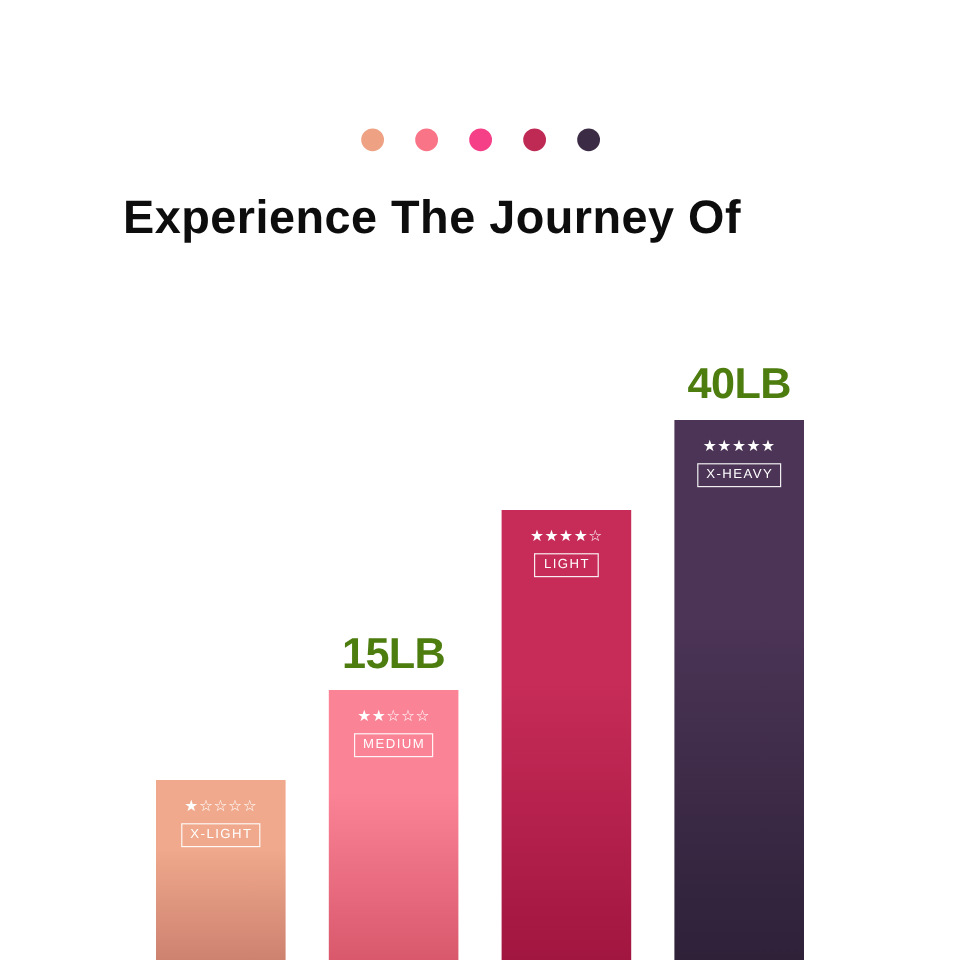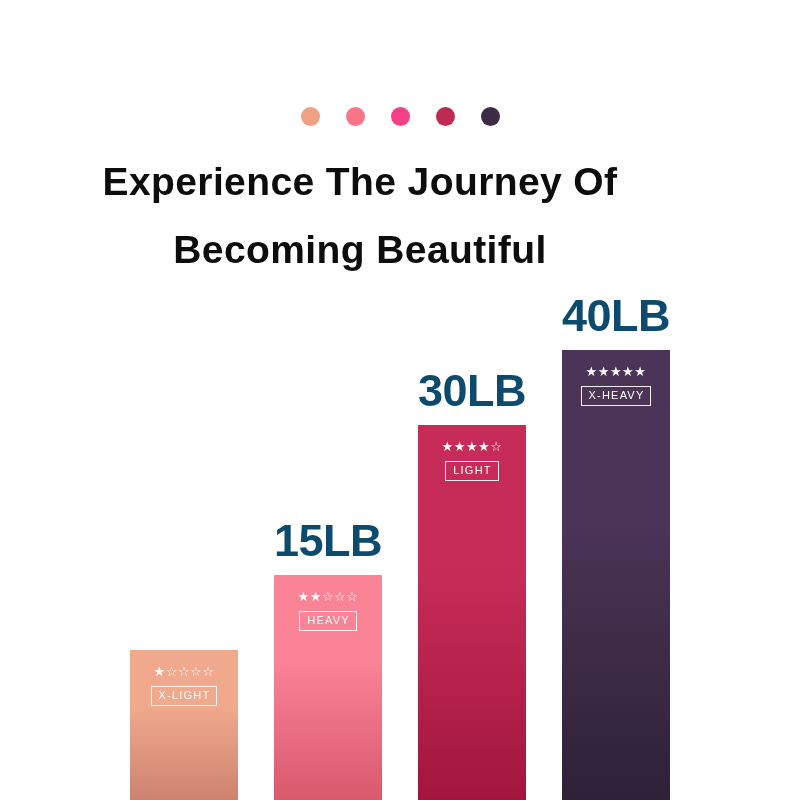"Becoming Beautiful" span.title-line { html: <span>Becoming Beautiful</span> -> none }
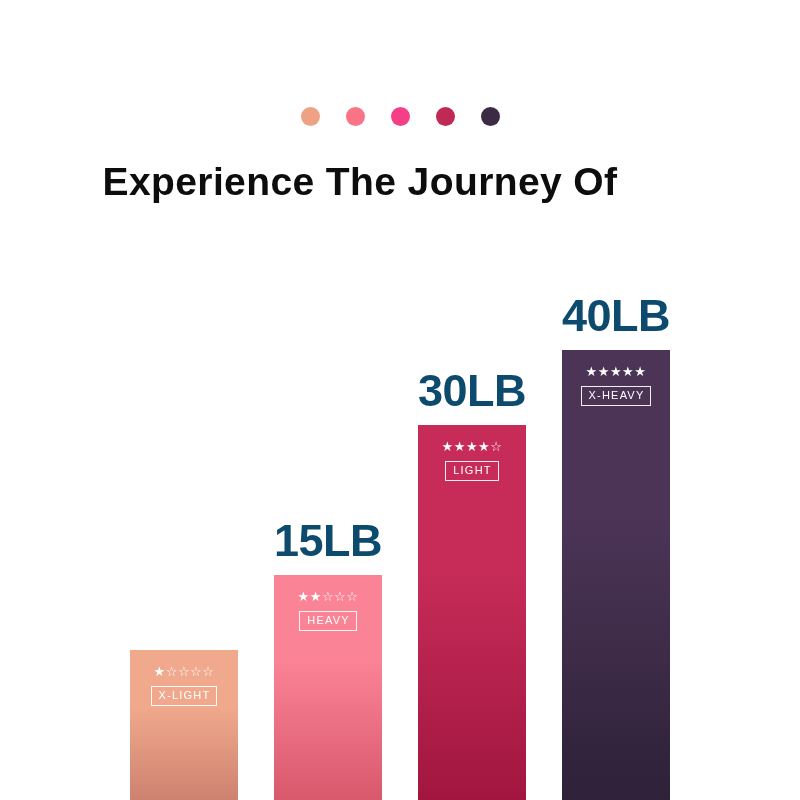"40LB" .weight-label { color: #0c4a6e -> #4d7c0f; font-size: 45px -> 36px }
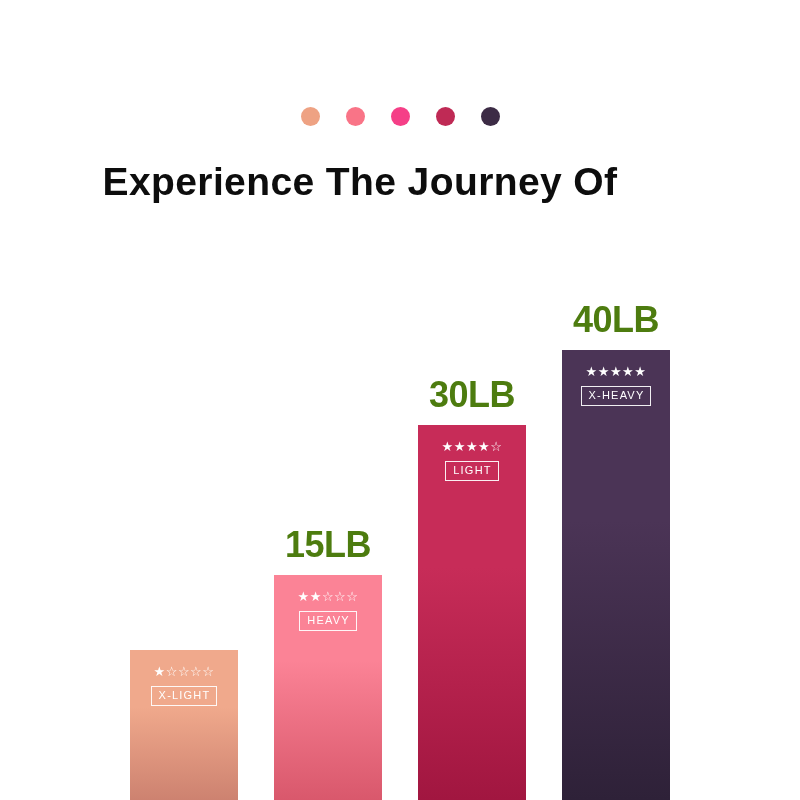"30LB" div.weight-label { html: <div>30LB</div> -> none }
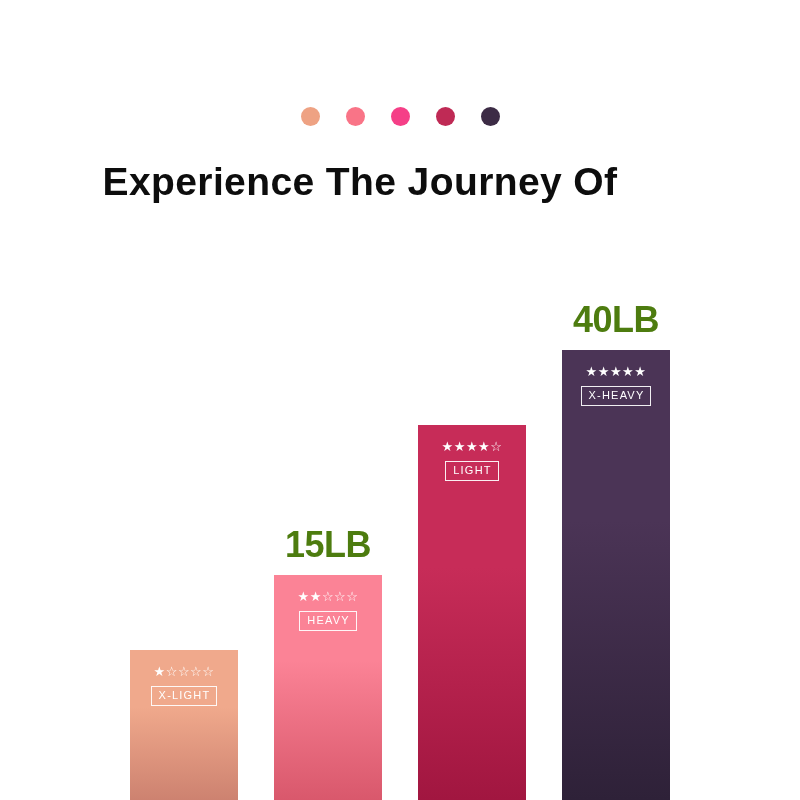"HEAVY" div.level-box { text: HEAVY -> MEDIUM }
